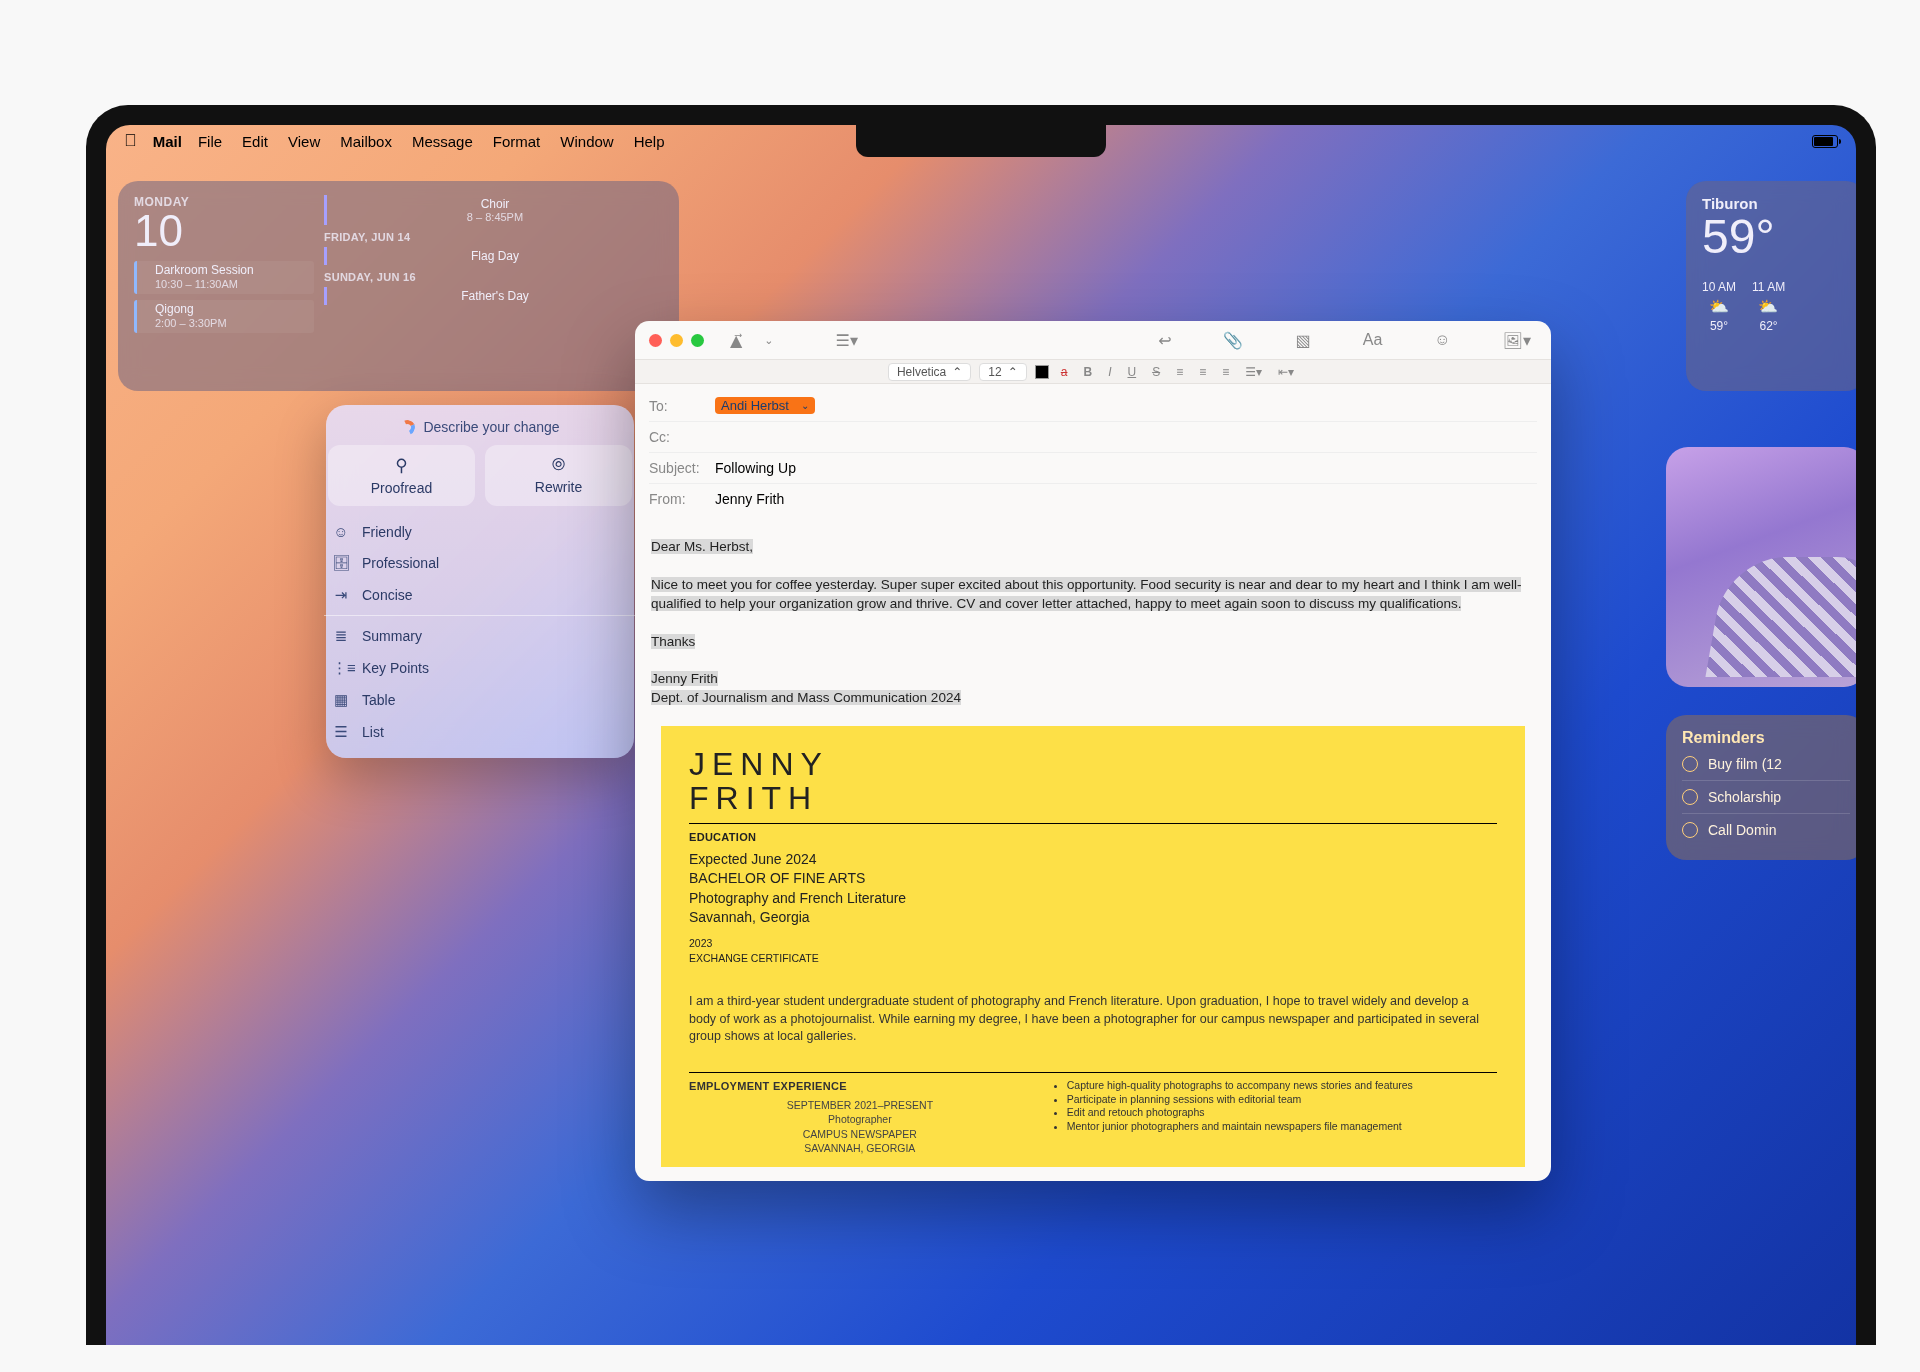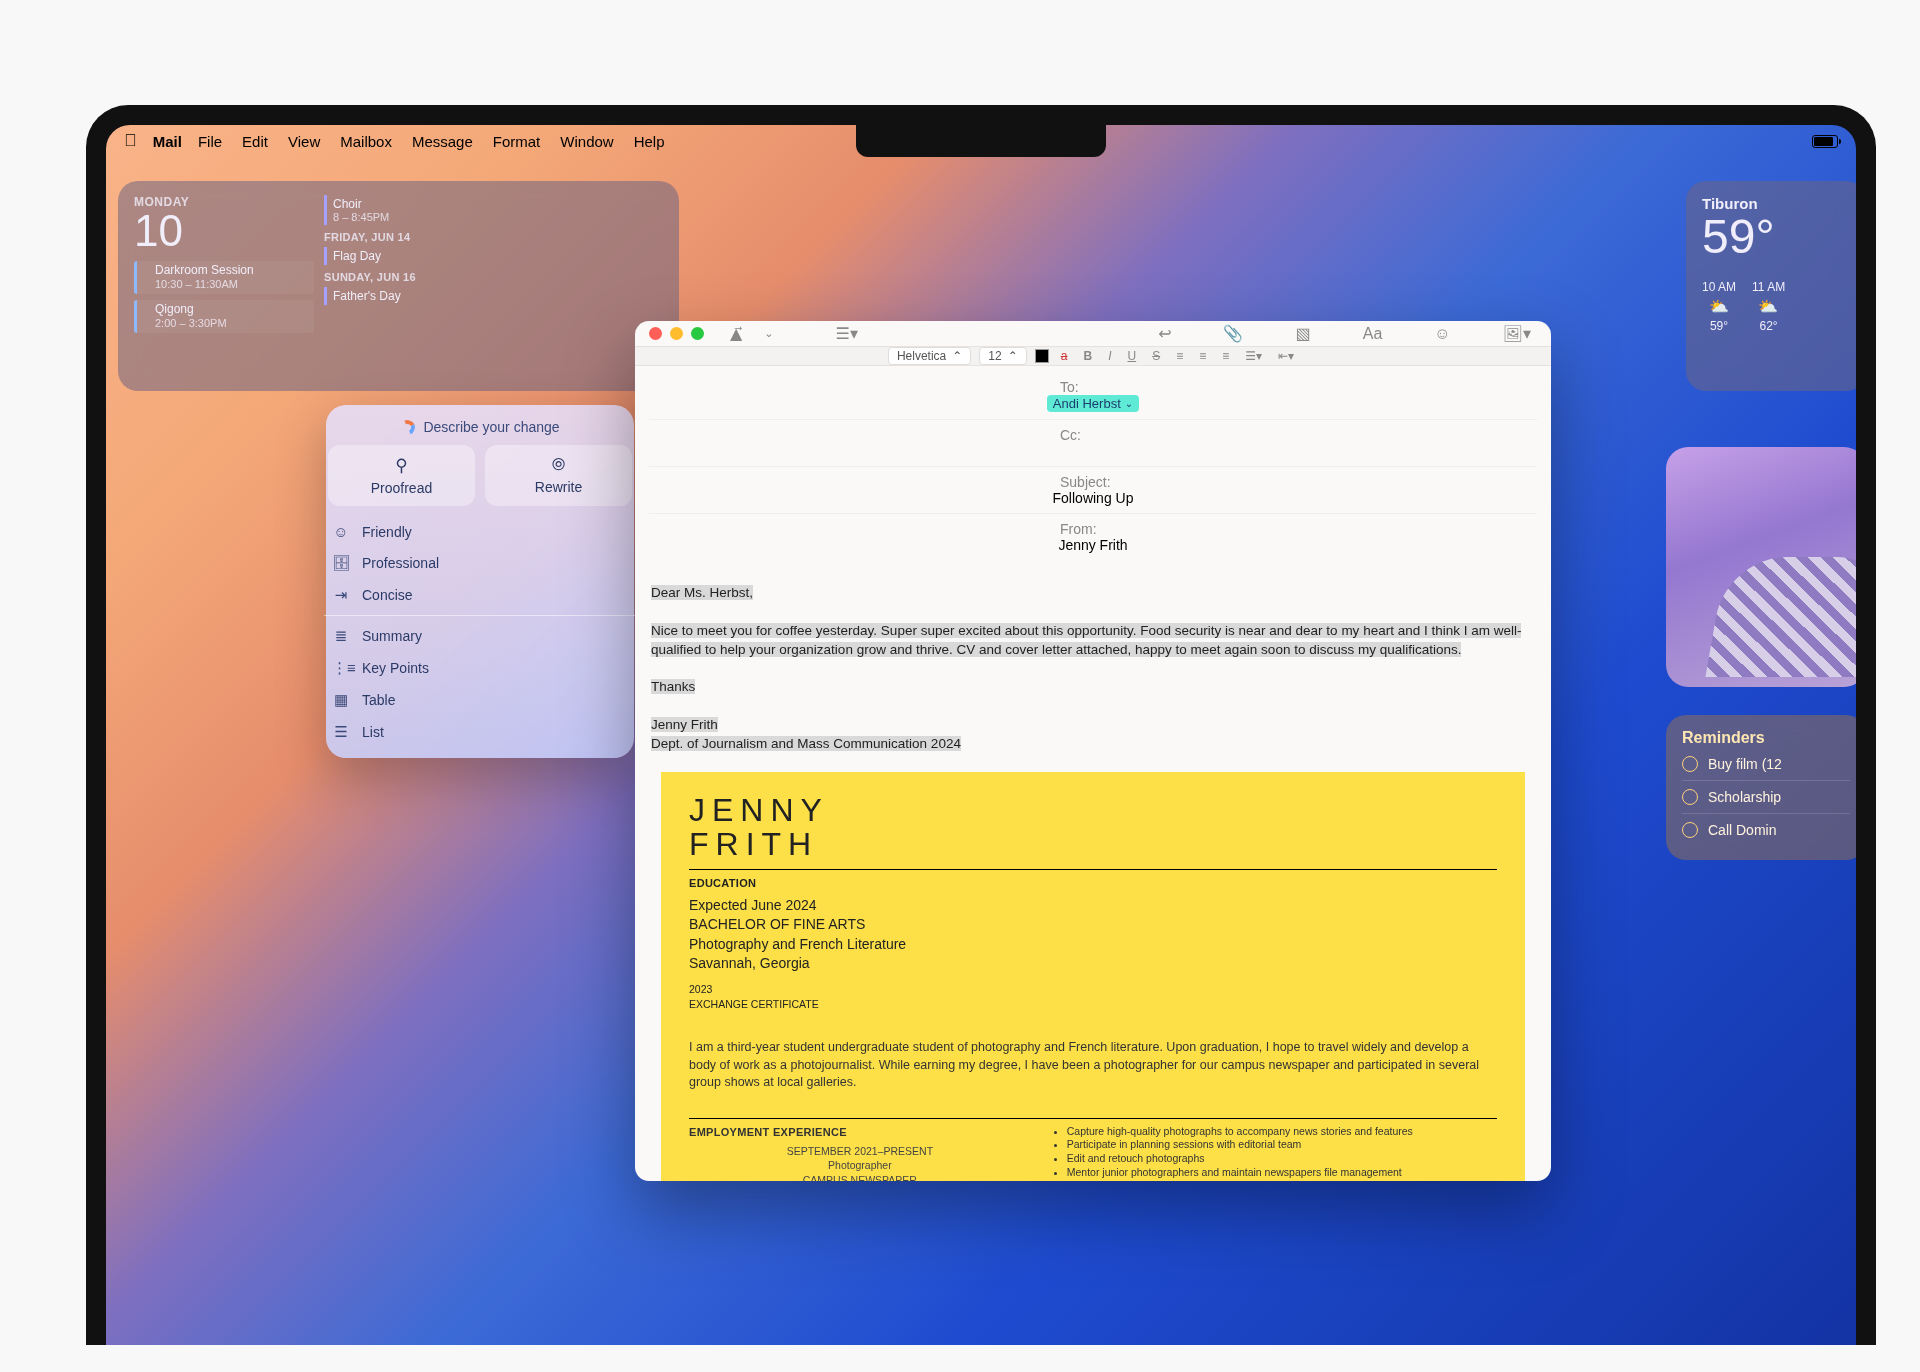"Choir" .cal-right .item { text-align: none -> center }
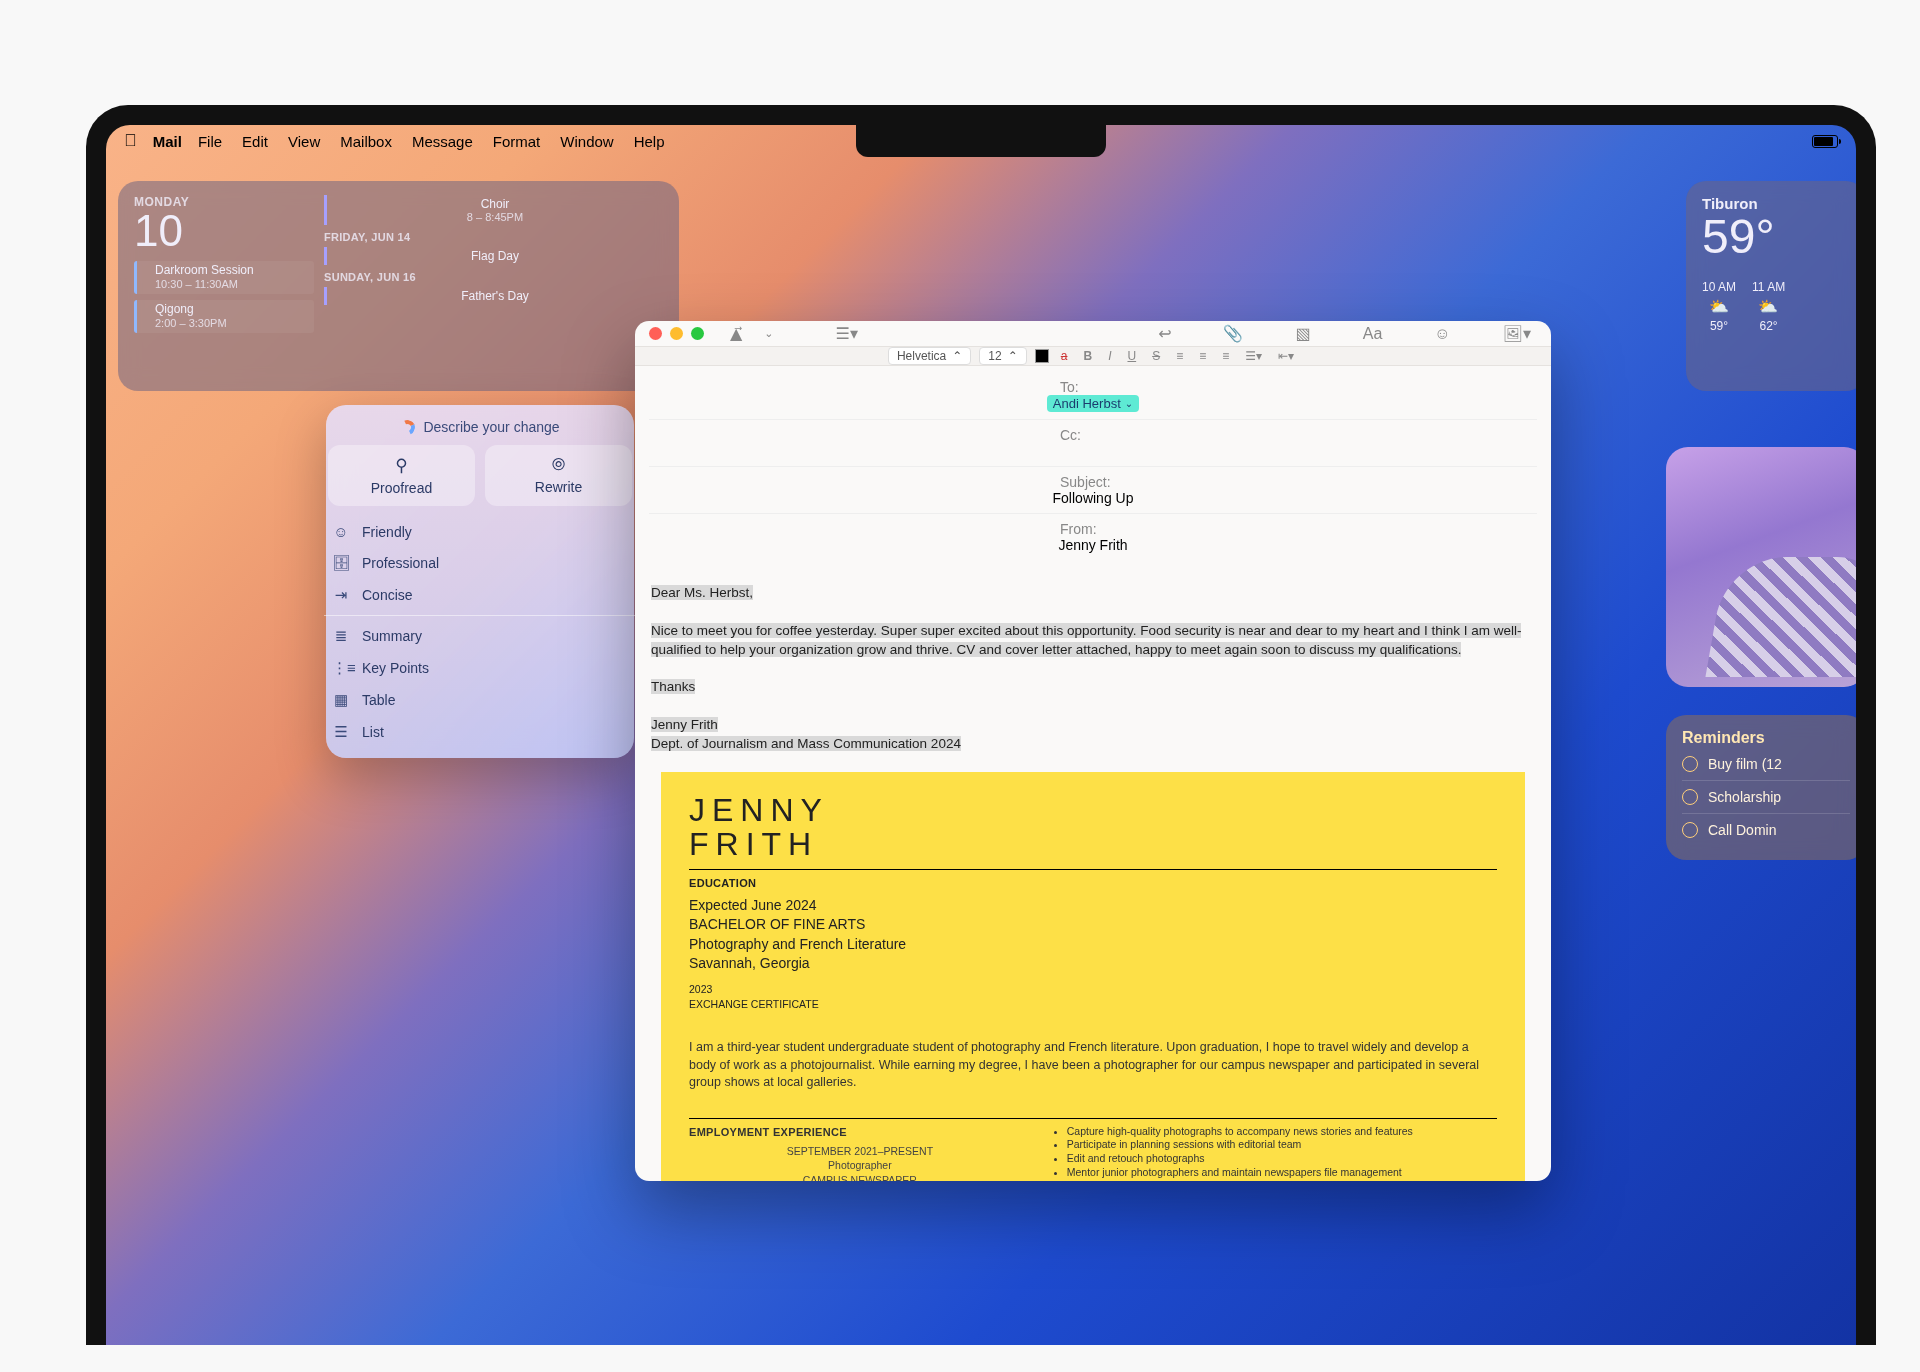"To:" .headers .hr { flex-direction: column -> none }
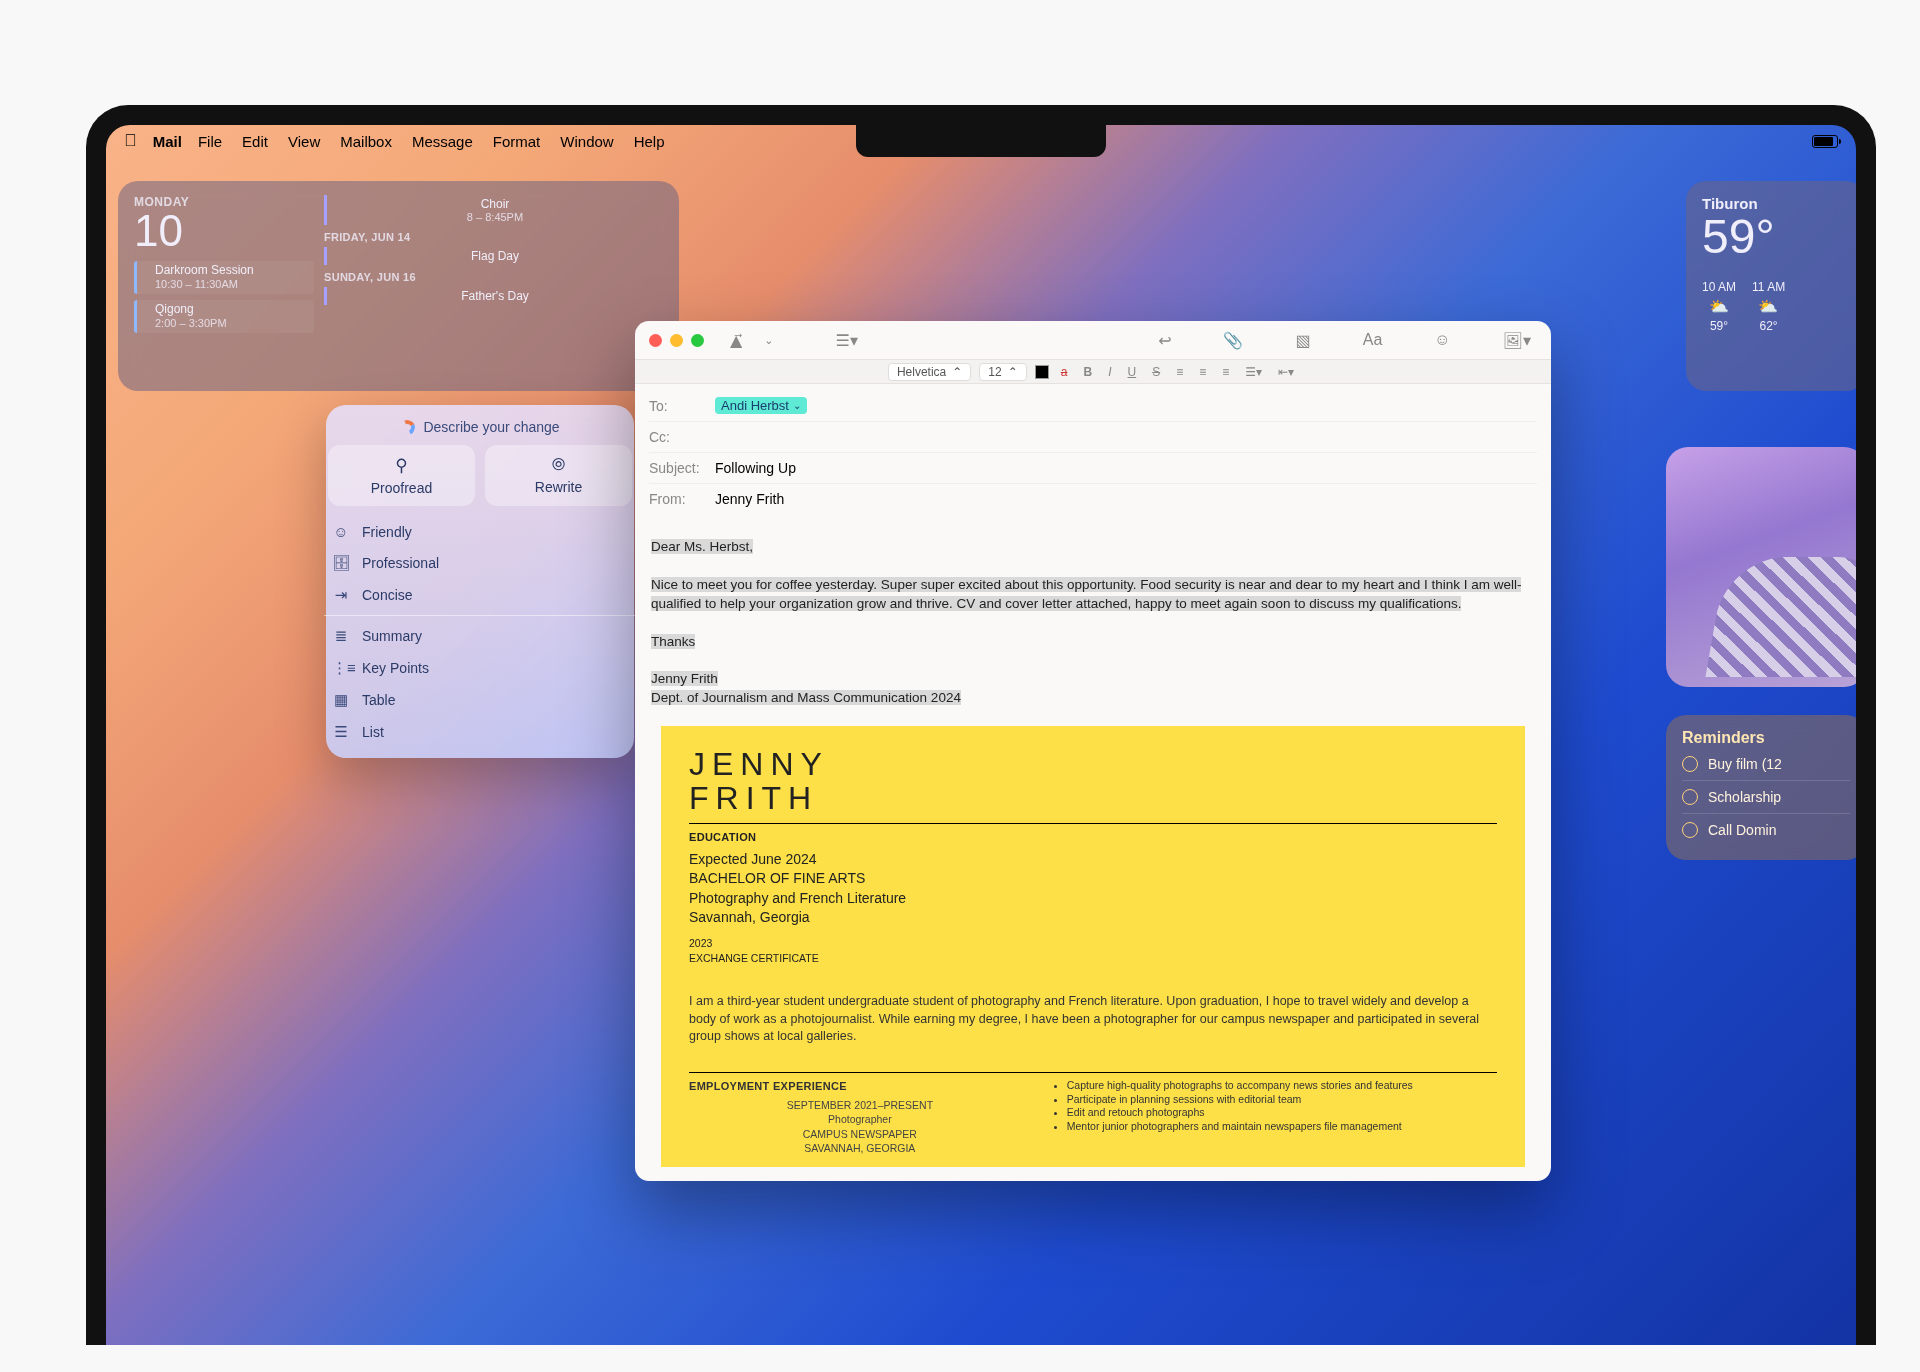"Andi Herbst" .token { background: #5eead4 -> #f97316; gap: 4px -> 12px }
